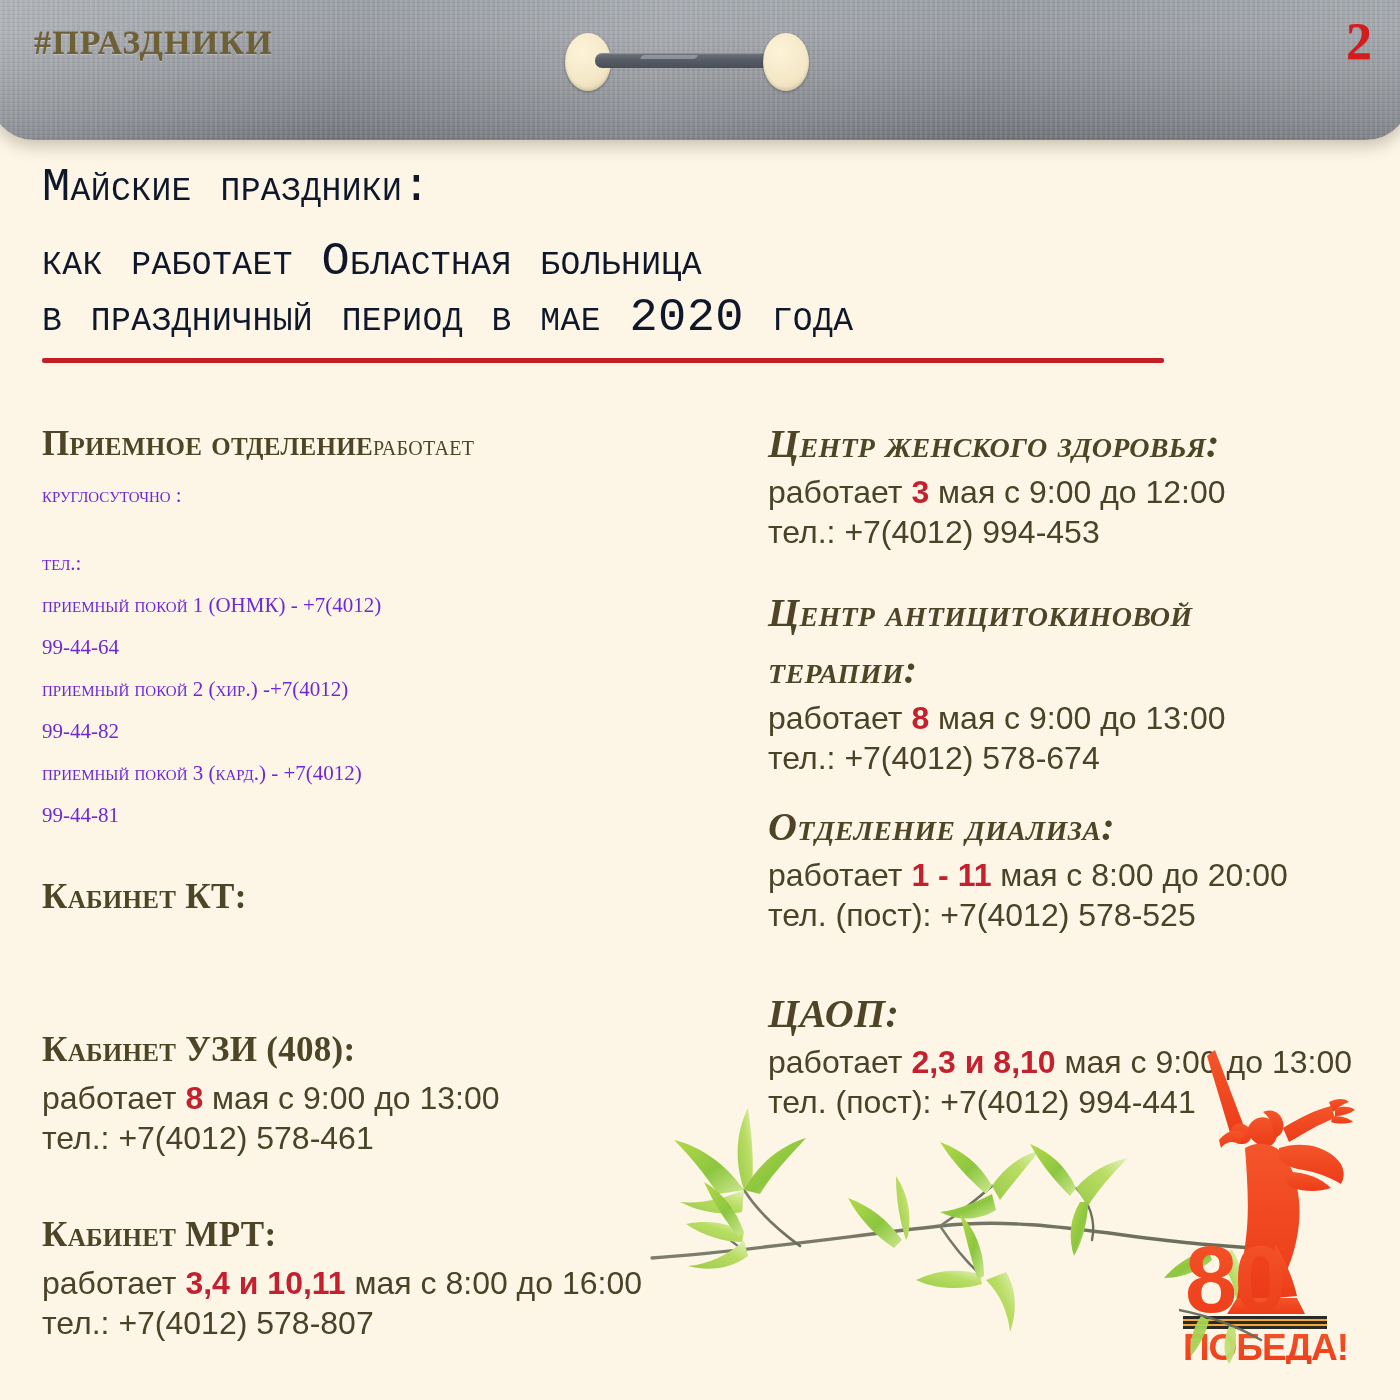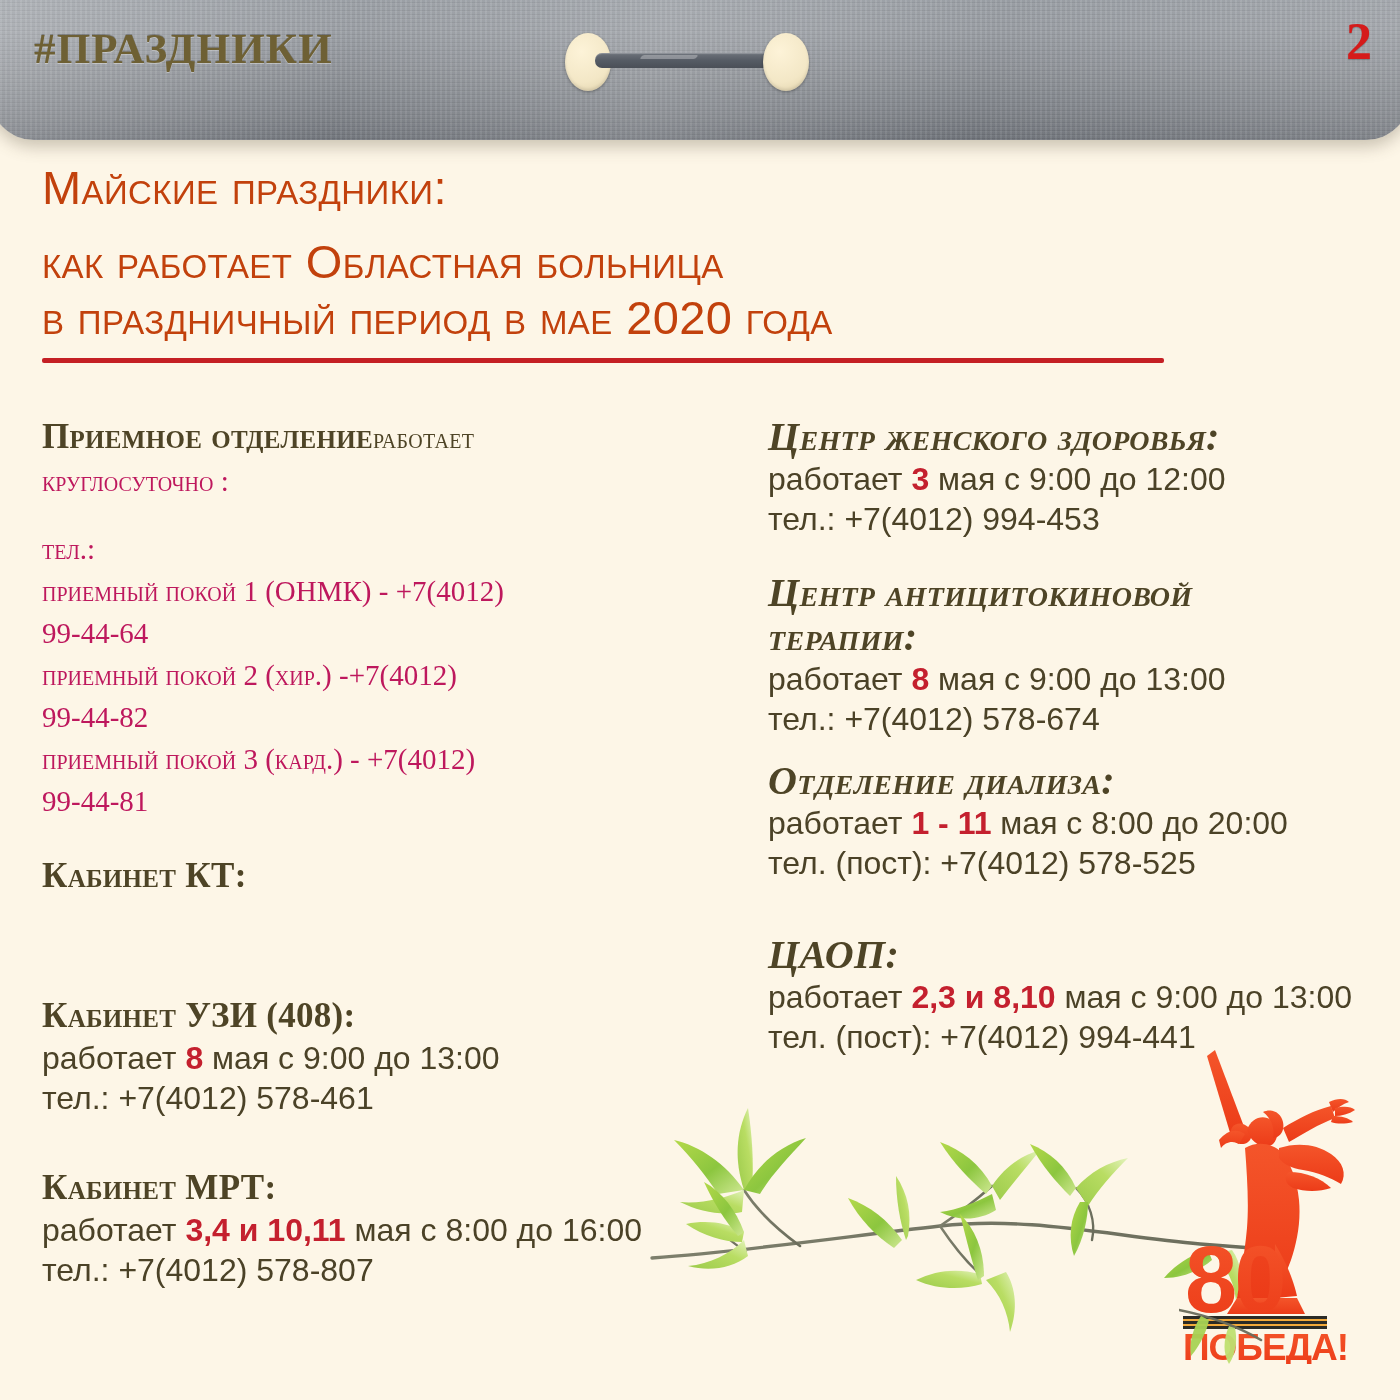"#ПРАЗДНИКИ" .hashtag { font-size: 43px -> 34px }
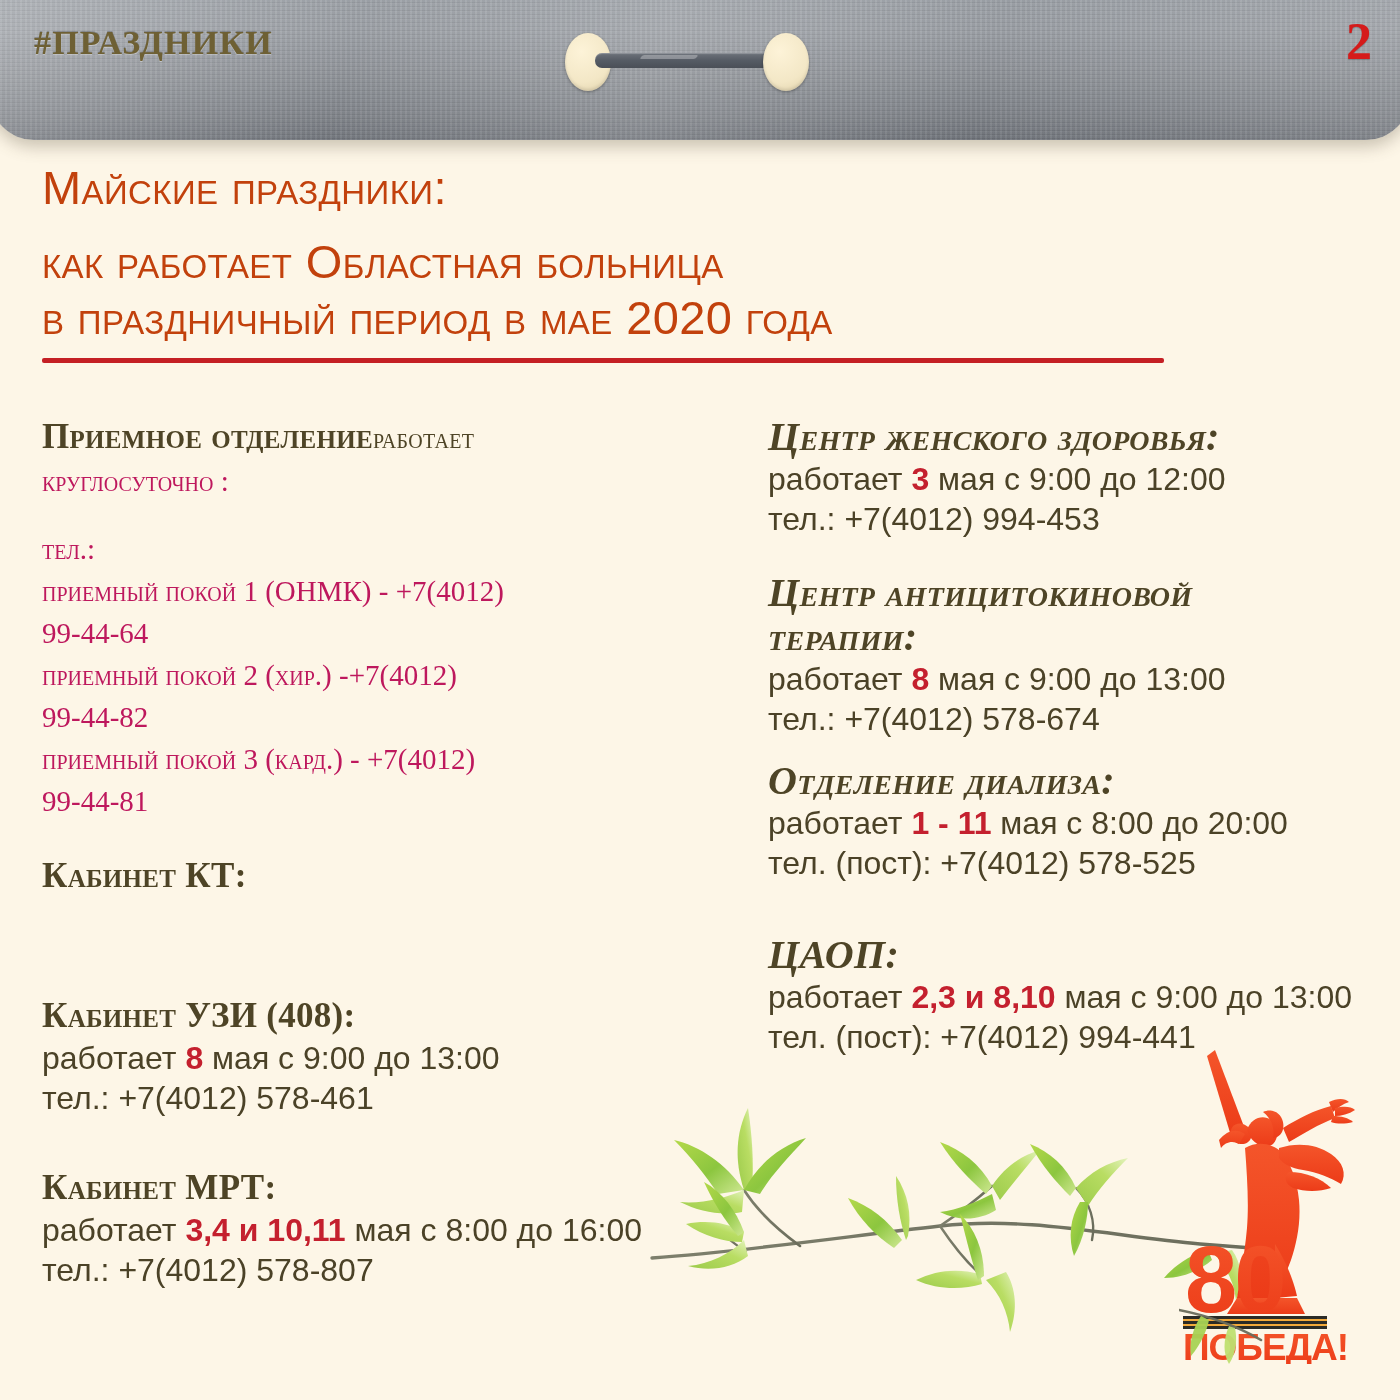"Майские праздники:" .title-line { color: #c2410c -> #0f172a; font-family: Liberation Sans, sans-serif -> Liberation Mono, monospace }
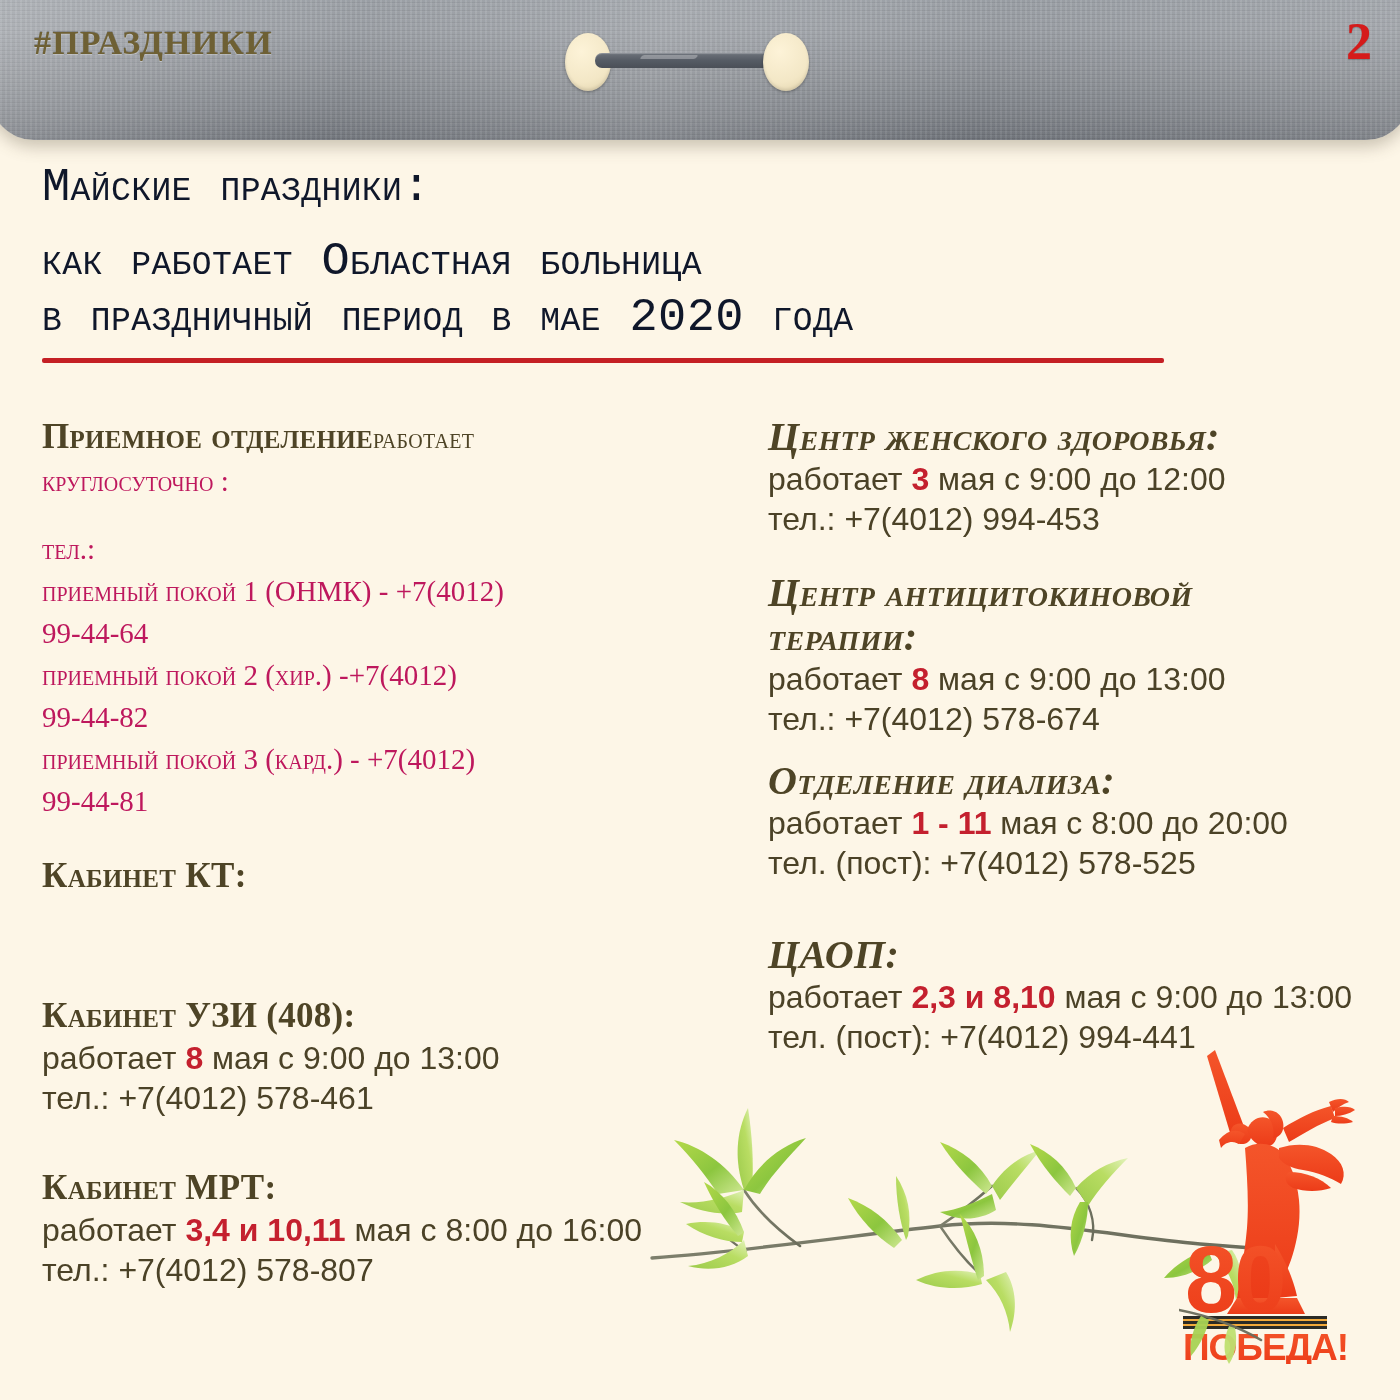"Приемное отделениеработает" .h-slab { line-height: 44px -> 57px }
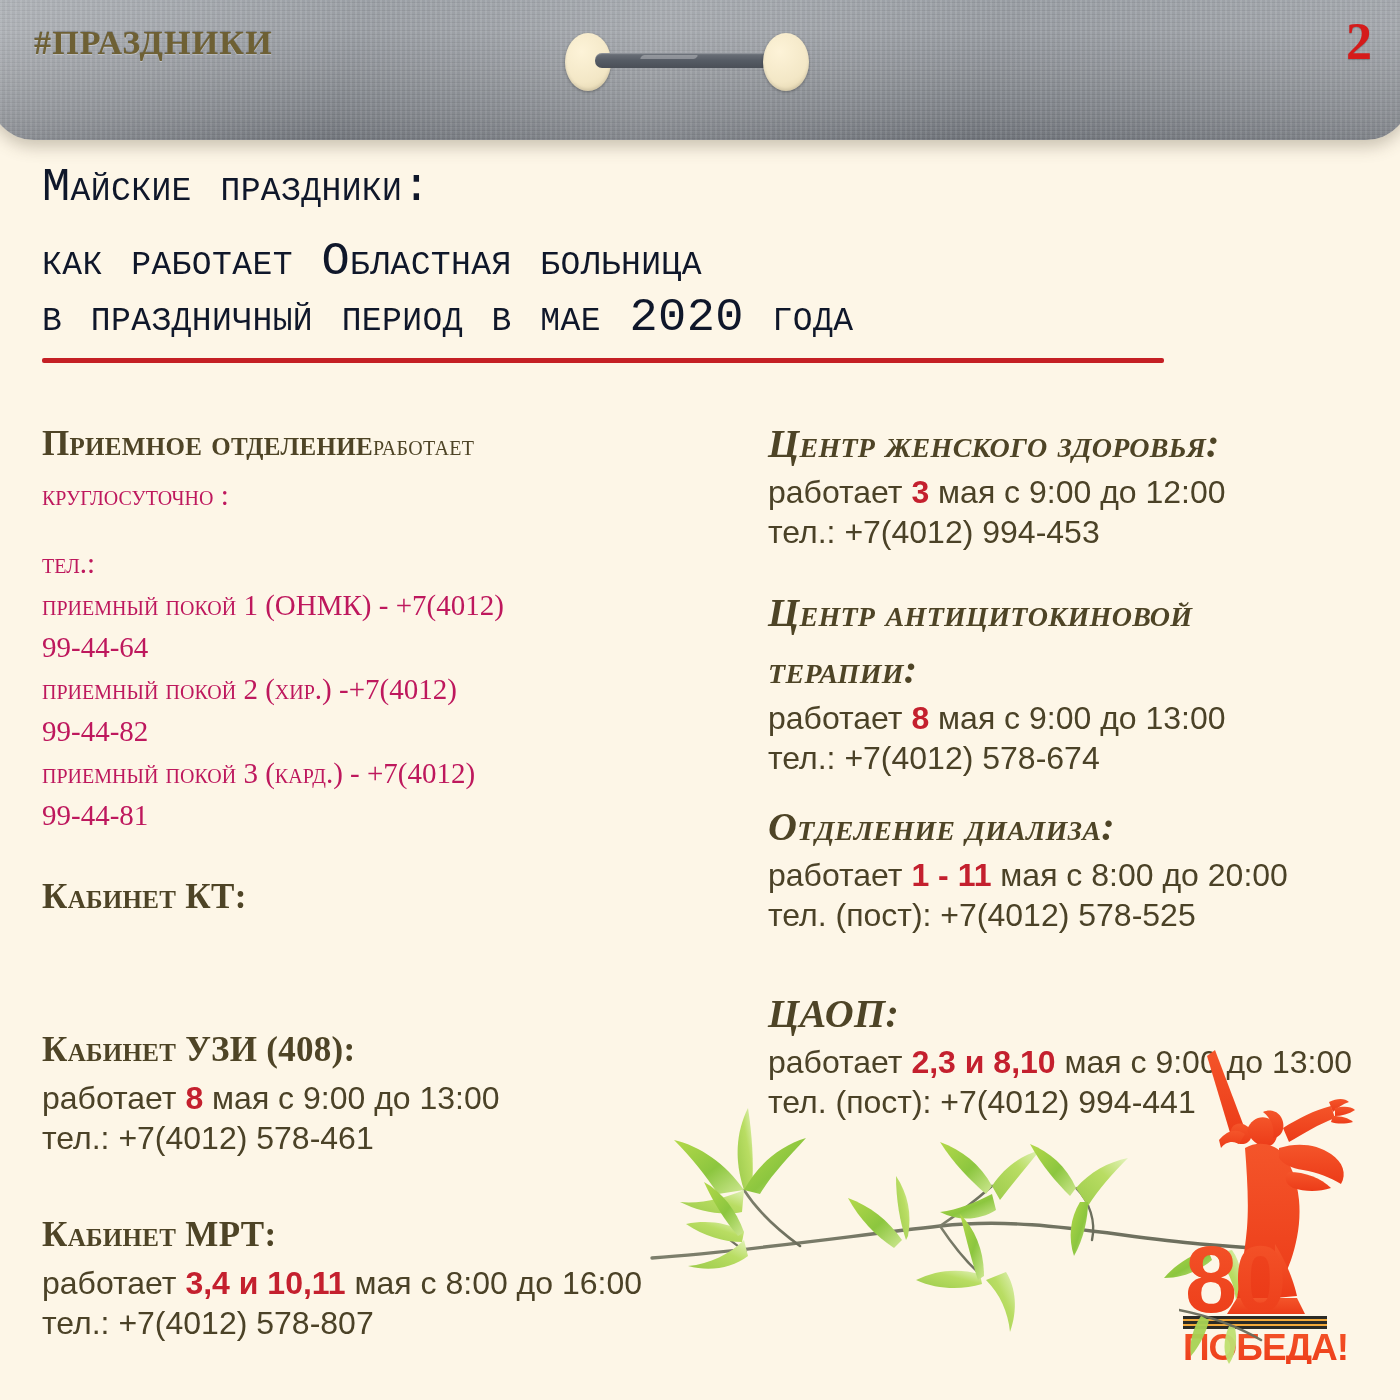"круглосуточно :" .sc-line { color: #be185d -> #6d28d9; font-size: 29px -> 21px }
